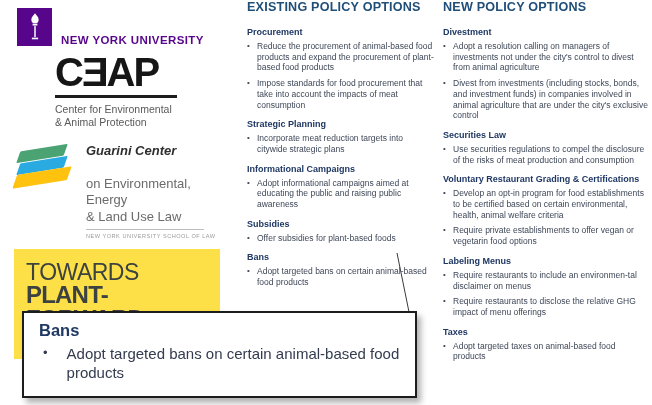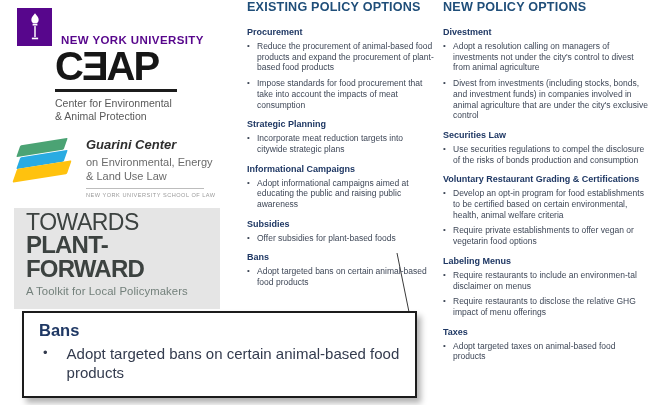"CƎAP" .ceap { margin-top: 0 -> 6px }
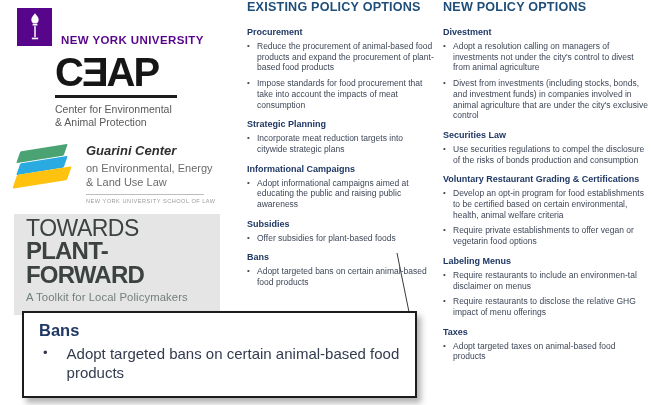"Use securities regulations to compel" span.btxt { text: bonds -> meat }
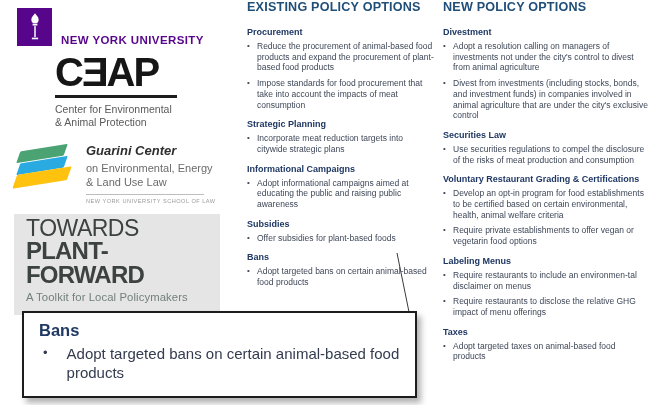"on Environmental, Energy" .g-sub { font-size: 11px -> 13px; margin-top: 4px -> 18px }
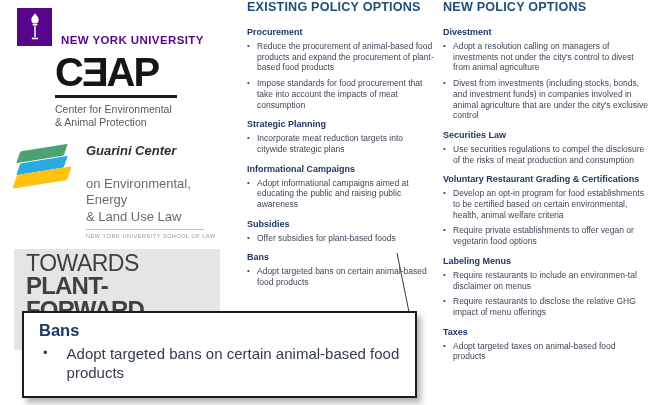"TOWARDS" .toolkit { background: #e5e5e5 -> #fde047; padding: 3px 10px 12px 12px -> 12px 10px 12px 12px }
